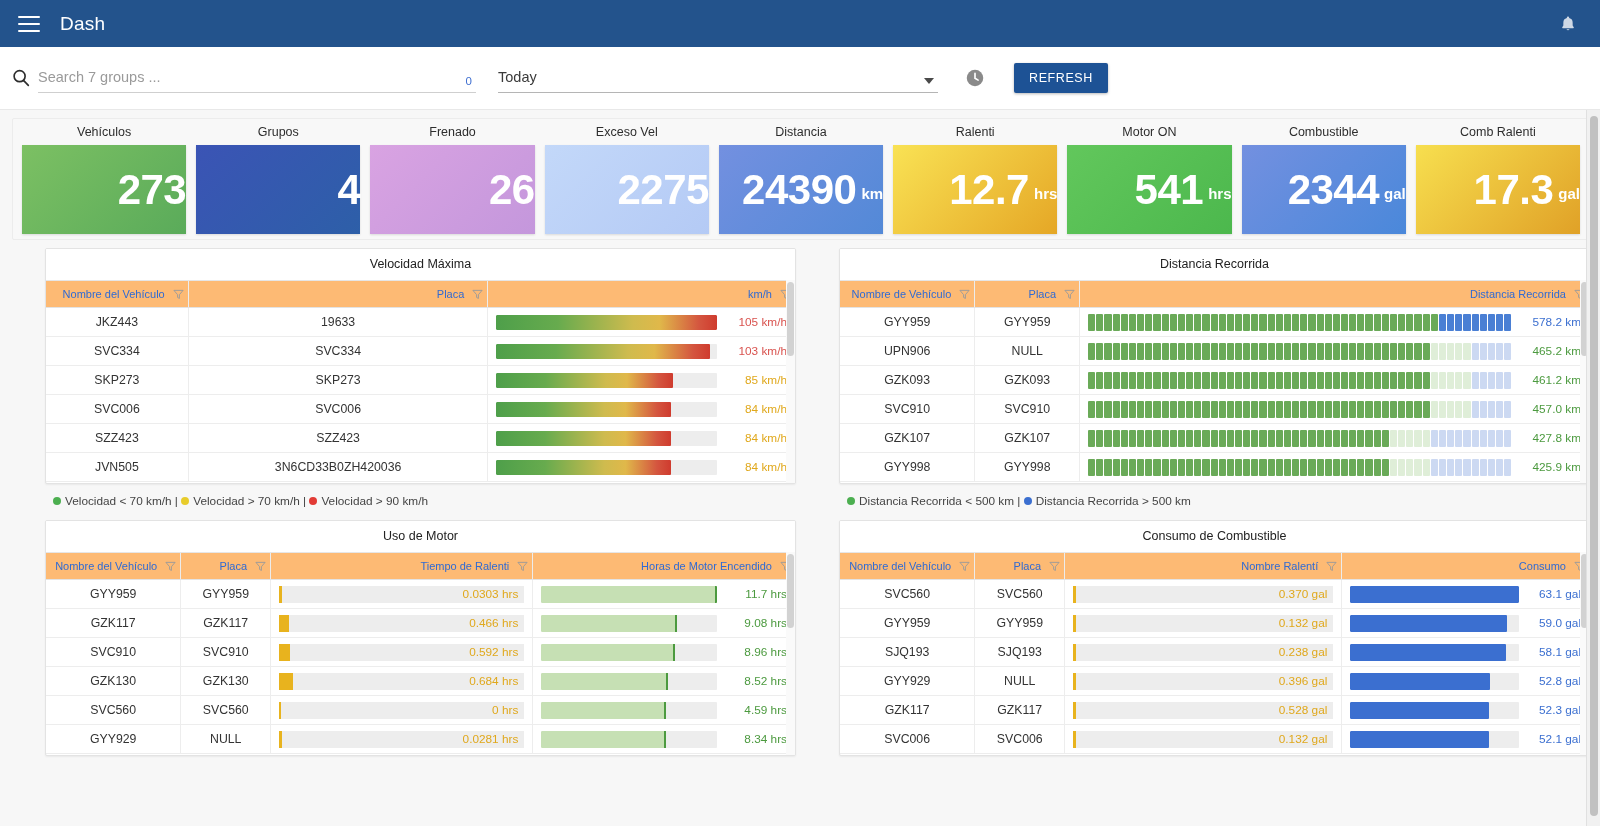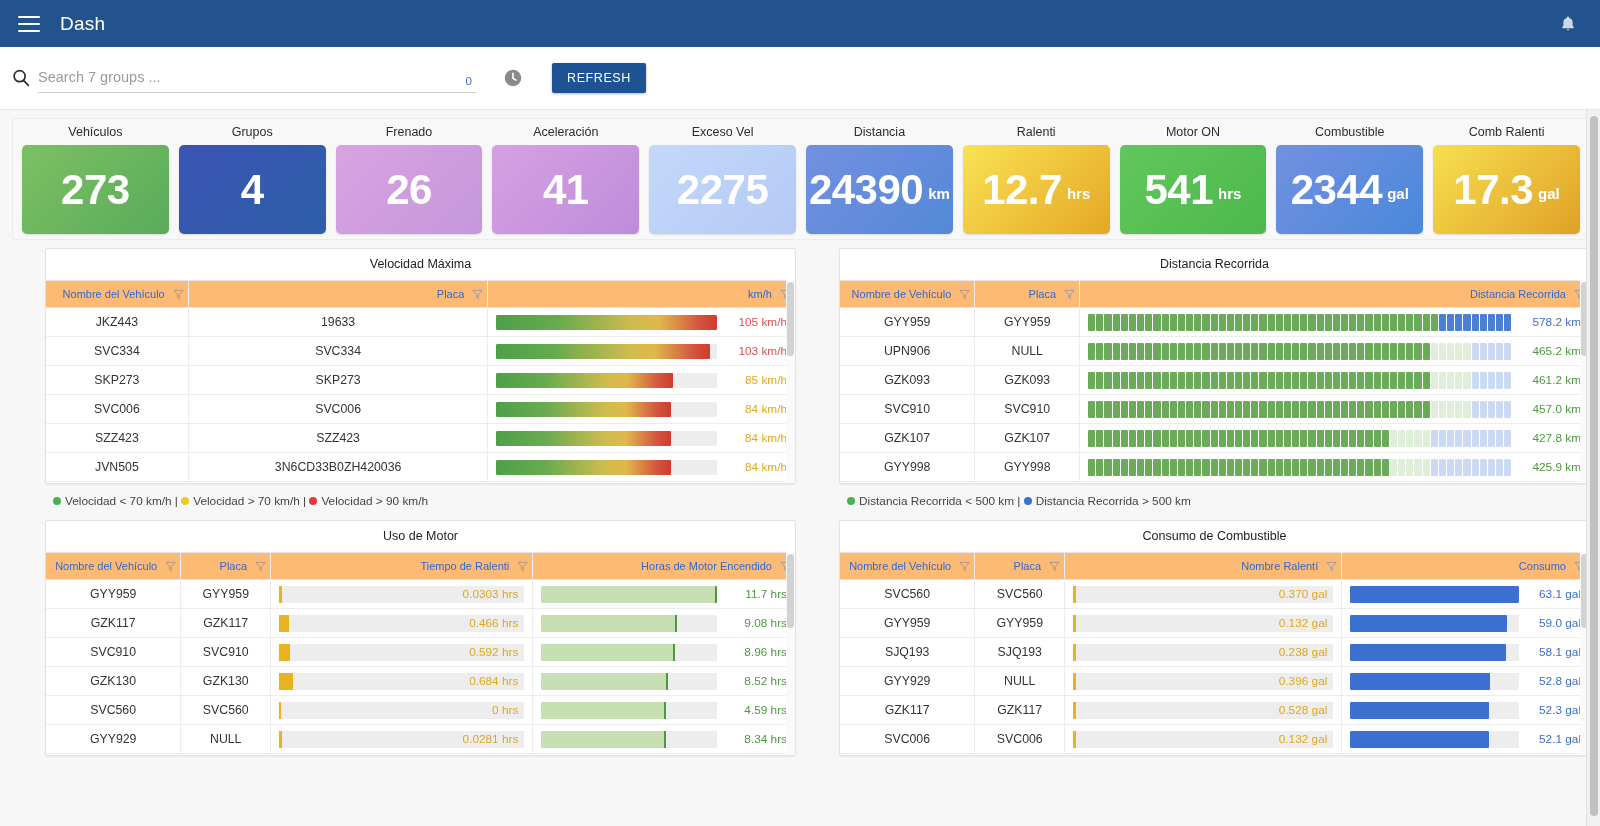"Today" div.select-wrap { html: none -> <div> <div>Today</div> <span></span> </div> }
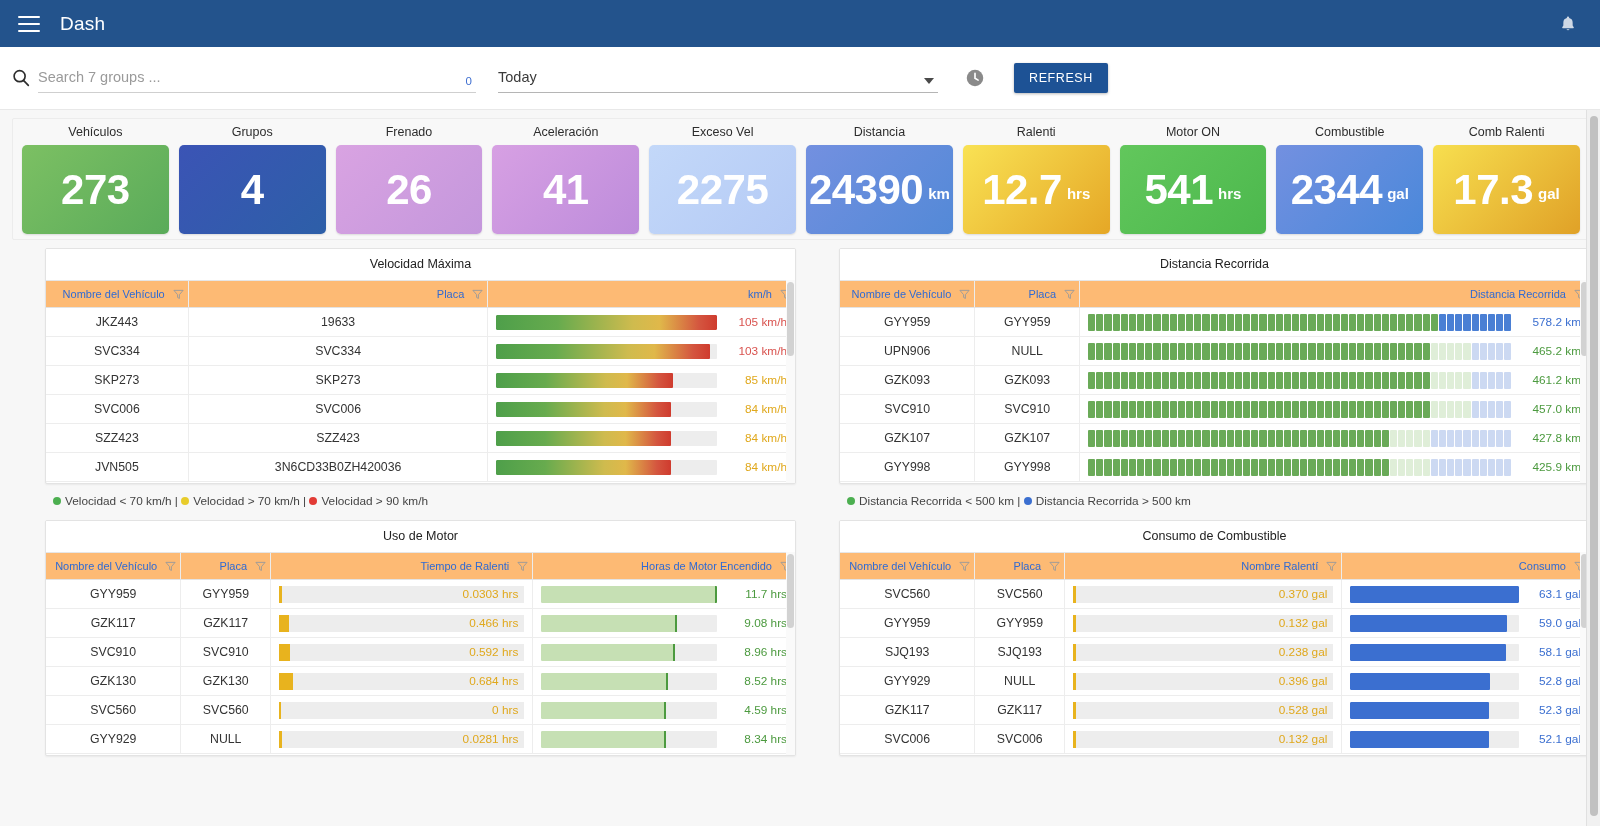"Aceleración" div.kpi { html: <div> <div>Aceleración</div> <div> <span>41</span> </div> </div> -> none }
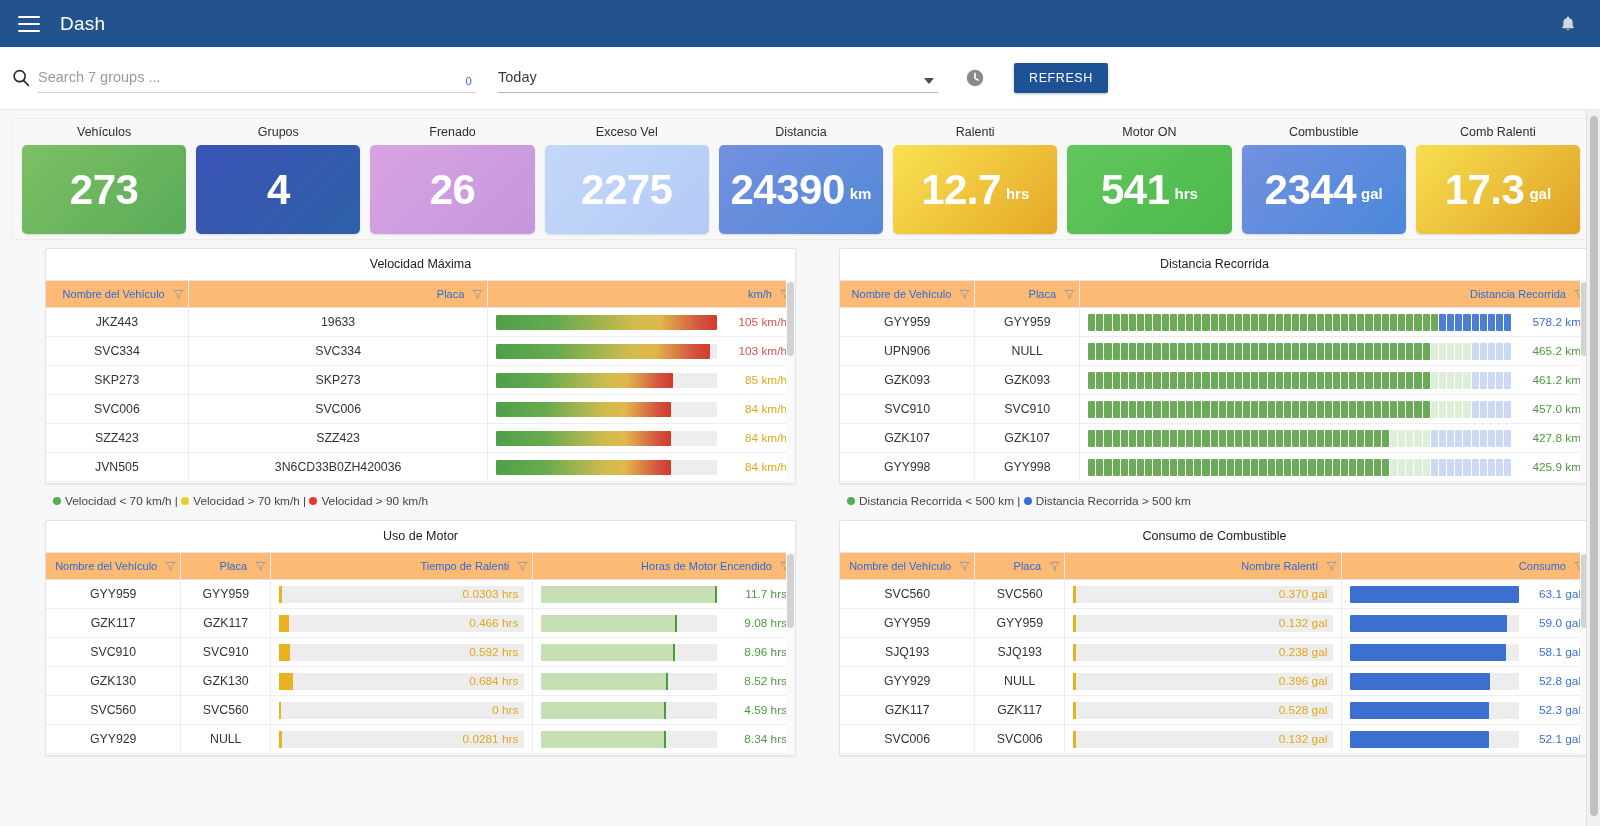"273" .kpi-box { border-radius: 5px -> 0; justify-content: center -> flex-end }
